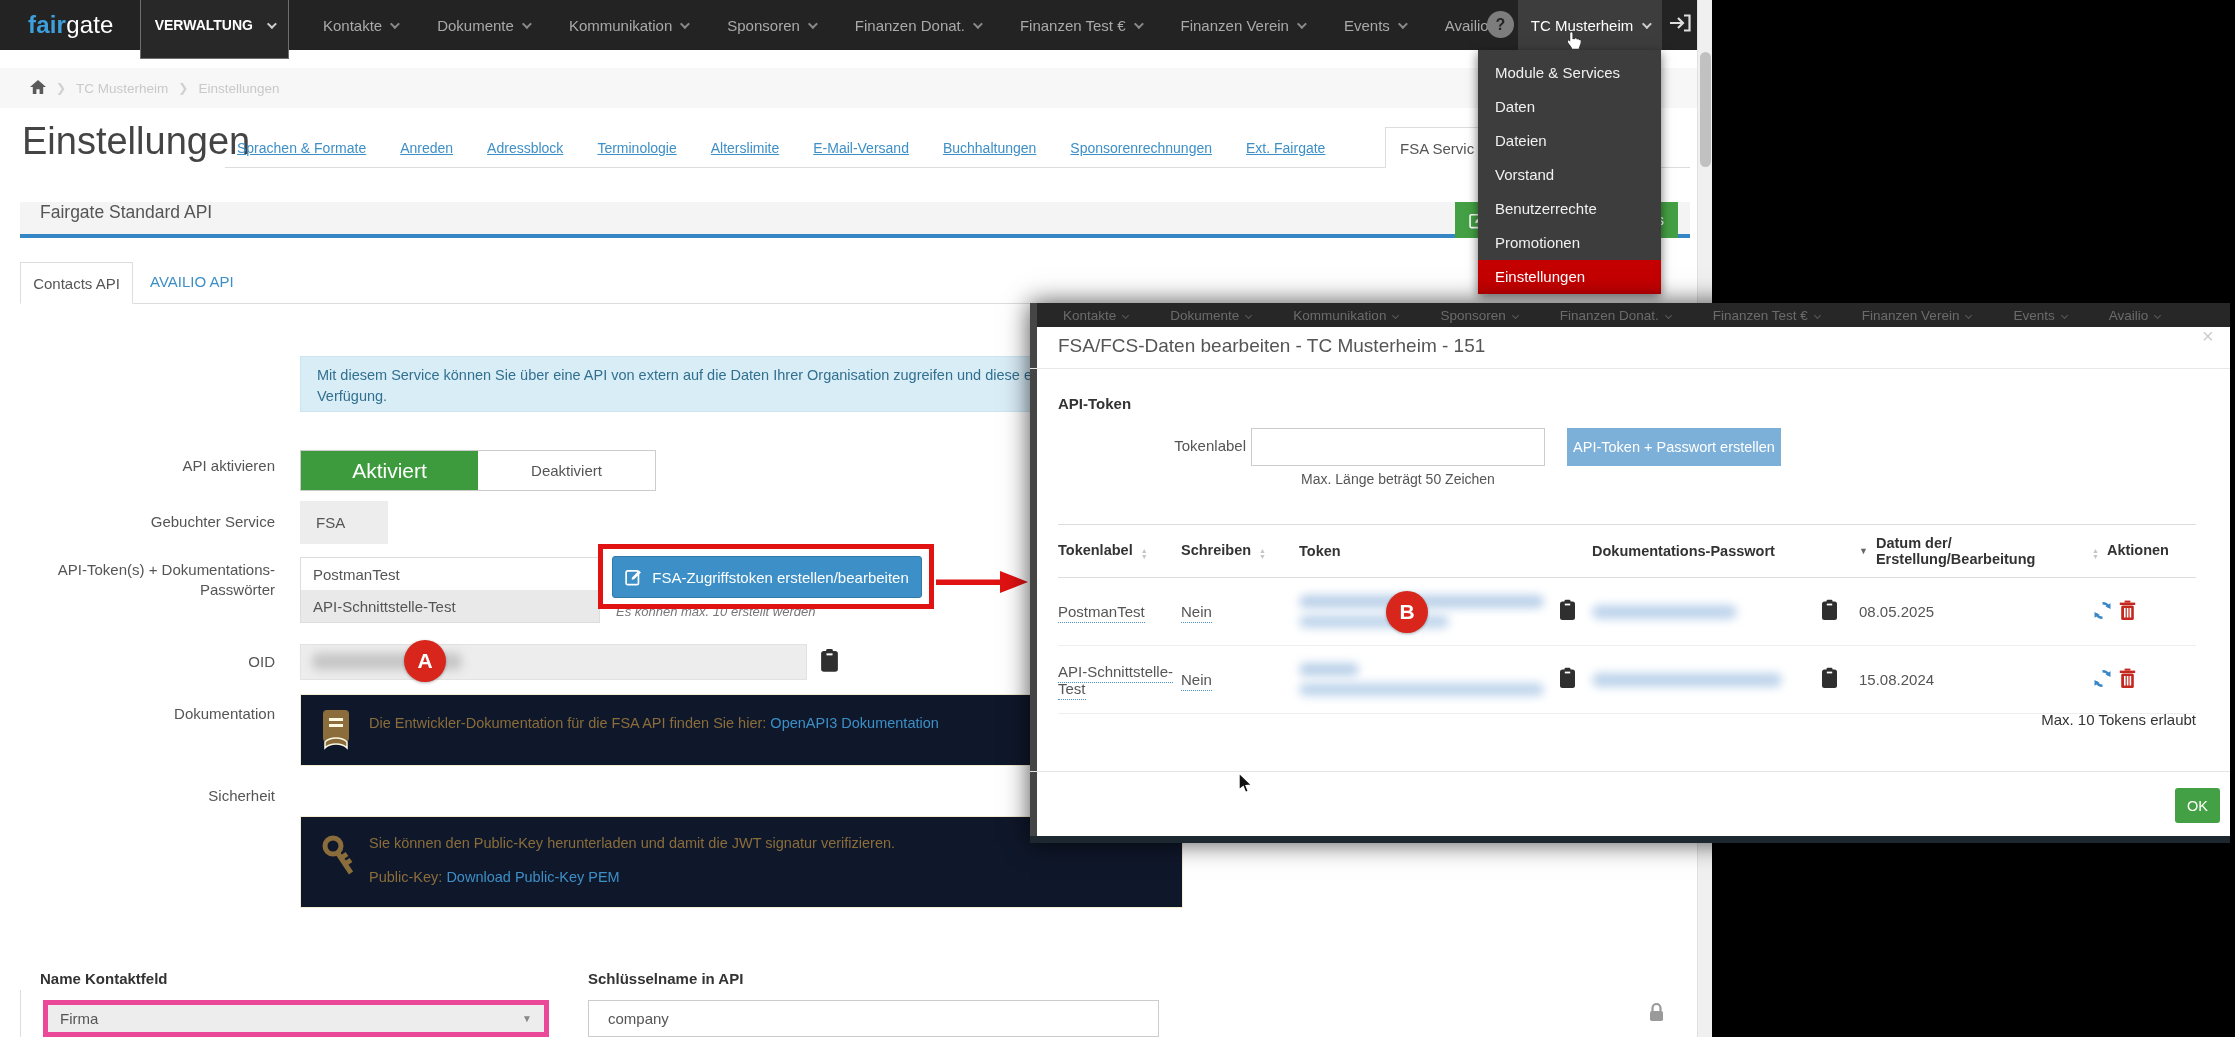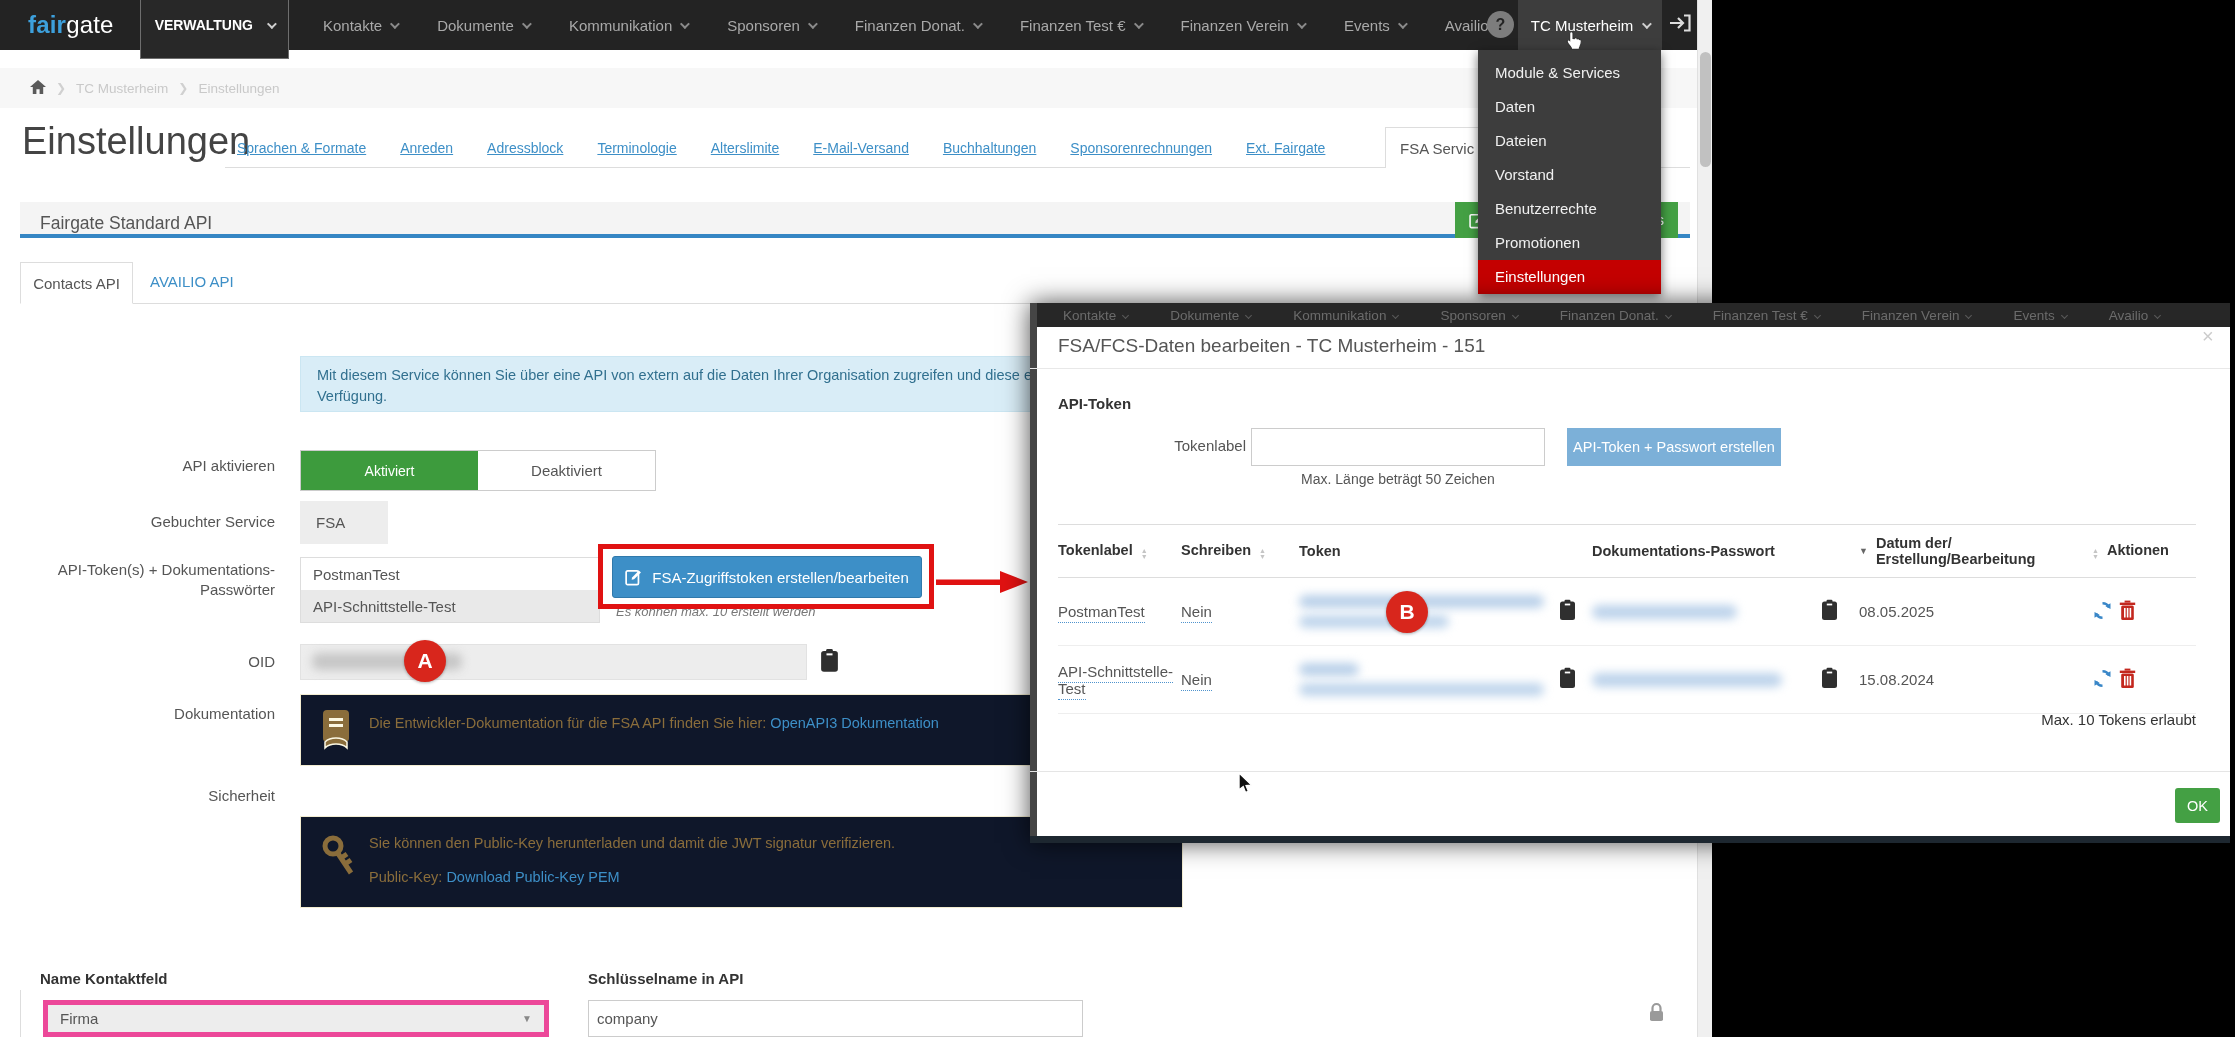"Fairgate Standard API" .section-bar { align-items: flex-end -> flex-start }
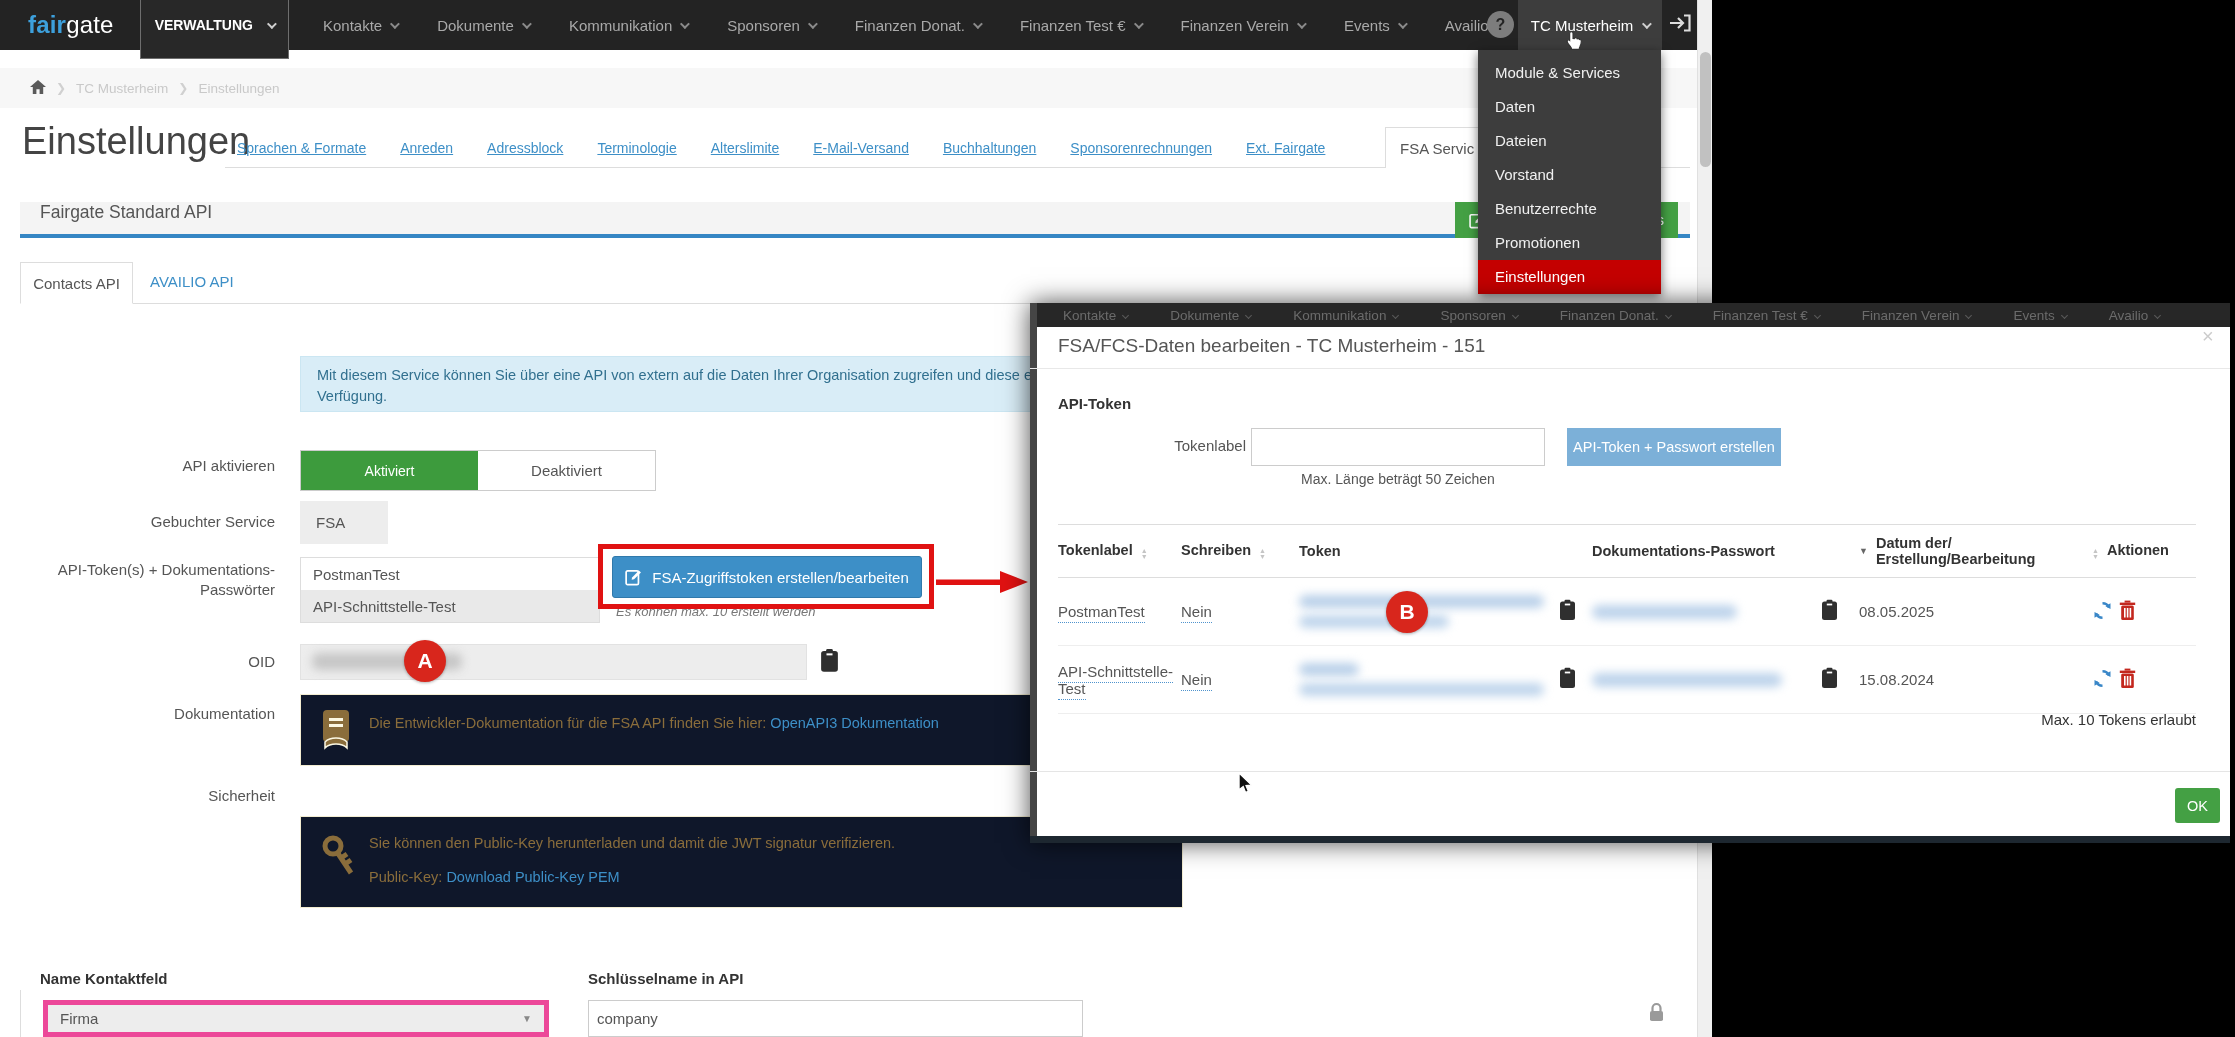"Aktiviert" .toggle .on { font-size: 14px -> 21px }
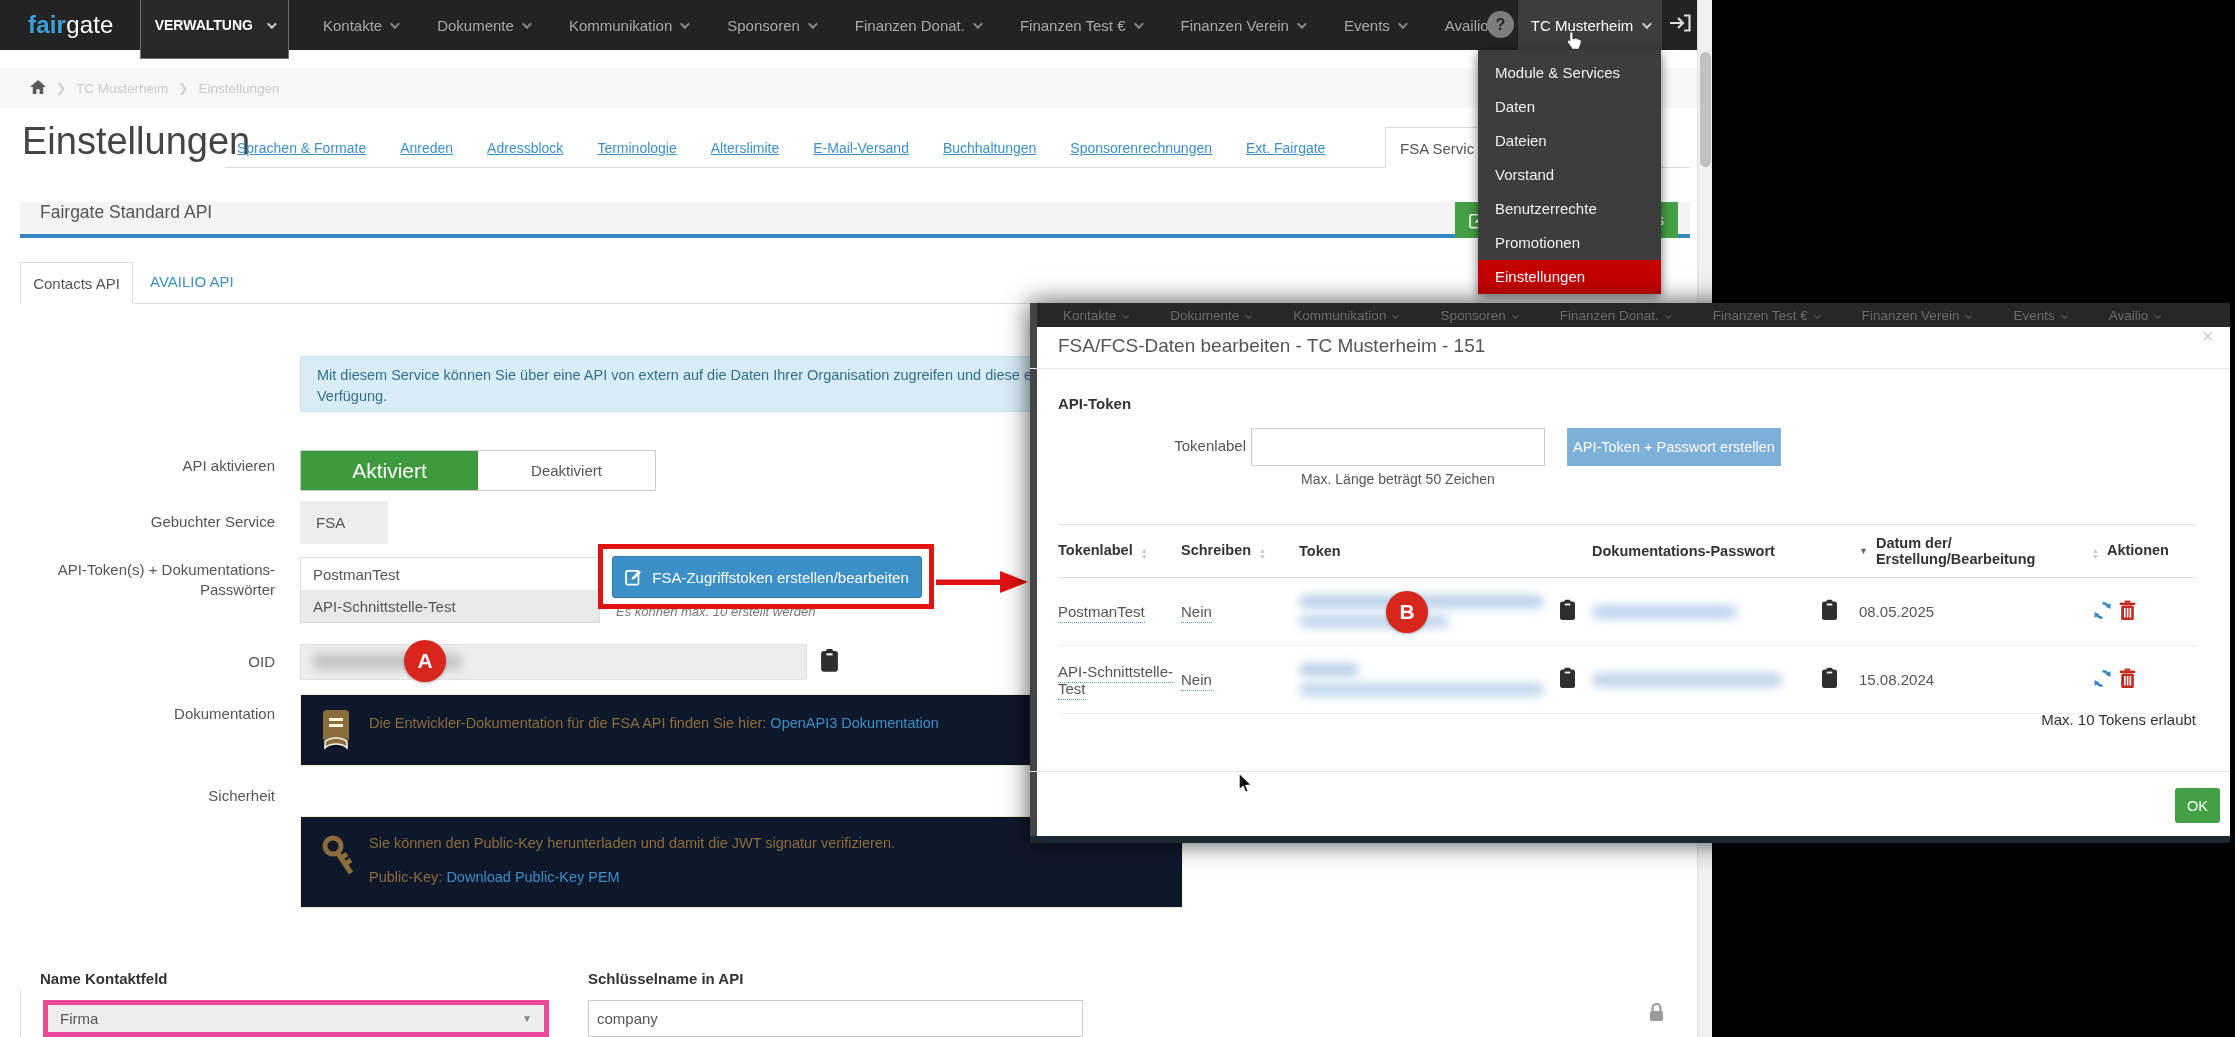"company" .input-white { padding-left: 8px -> 19px; width: 495px -> 571px }
